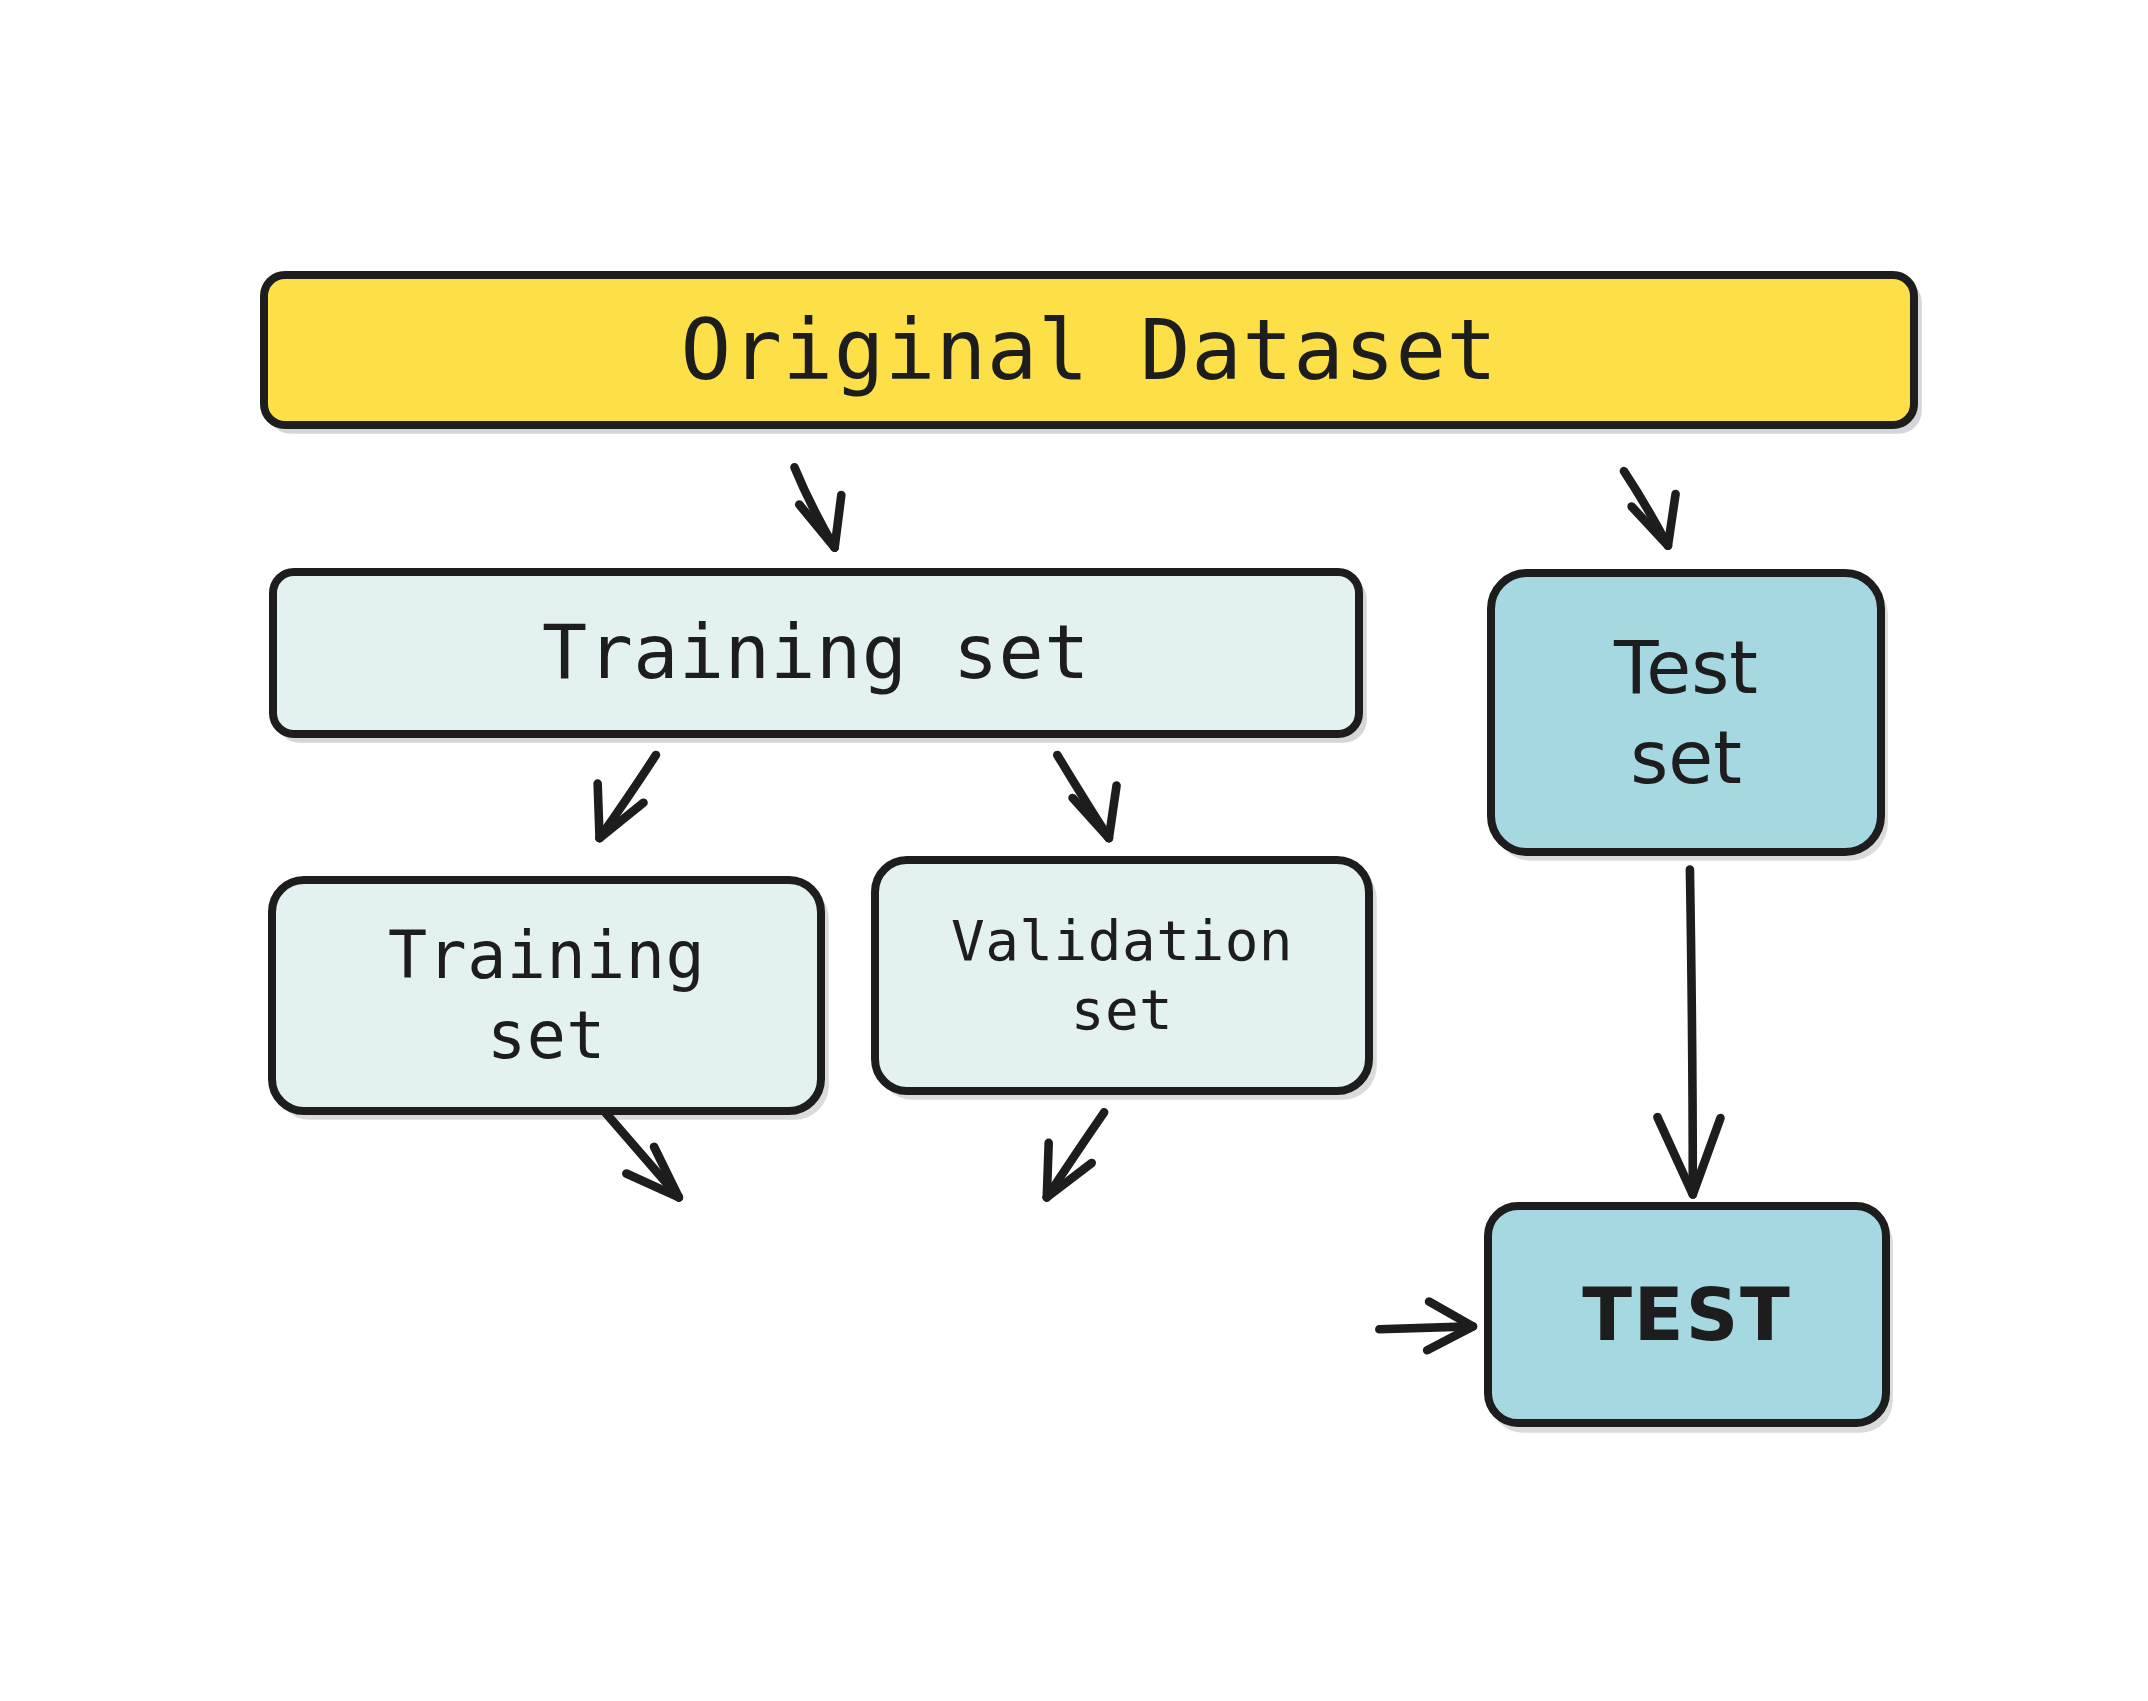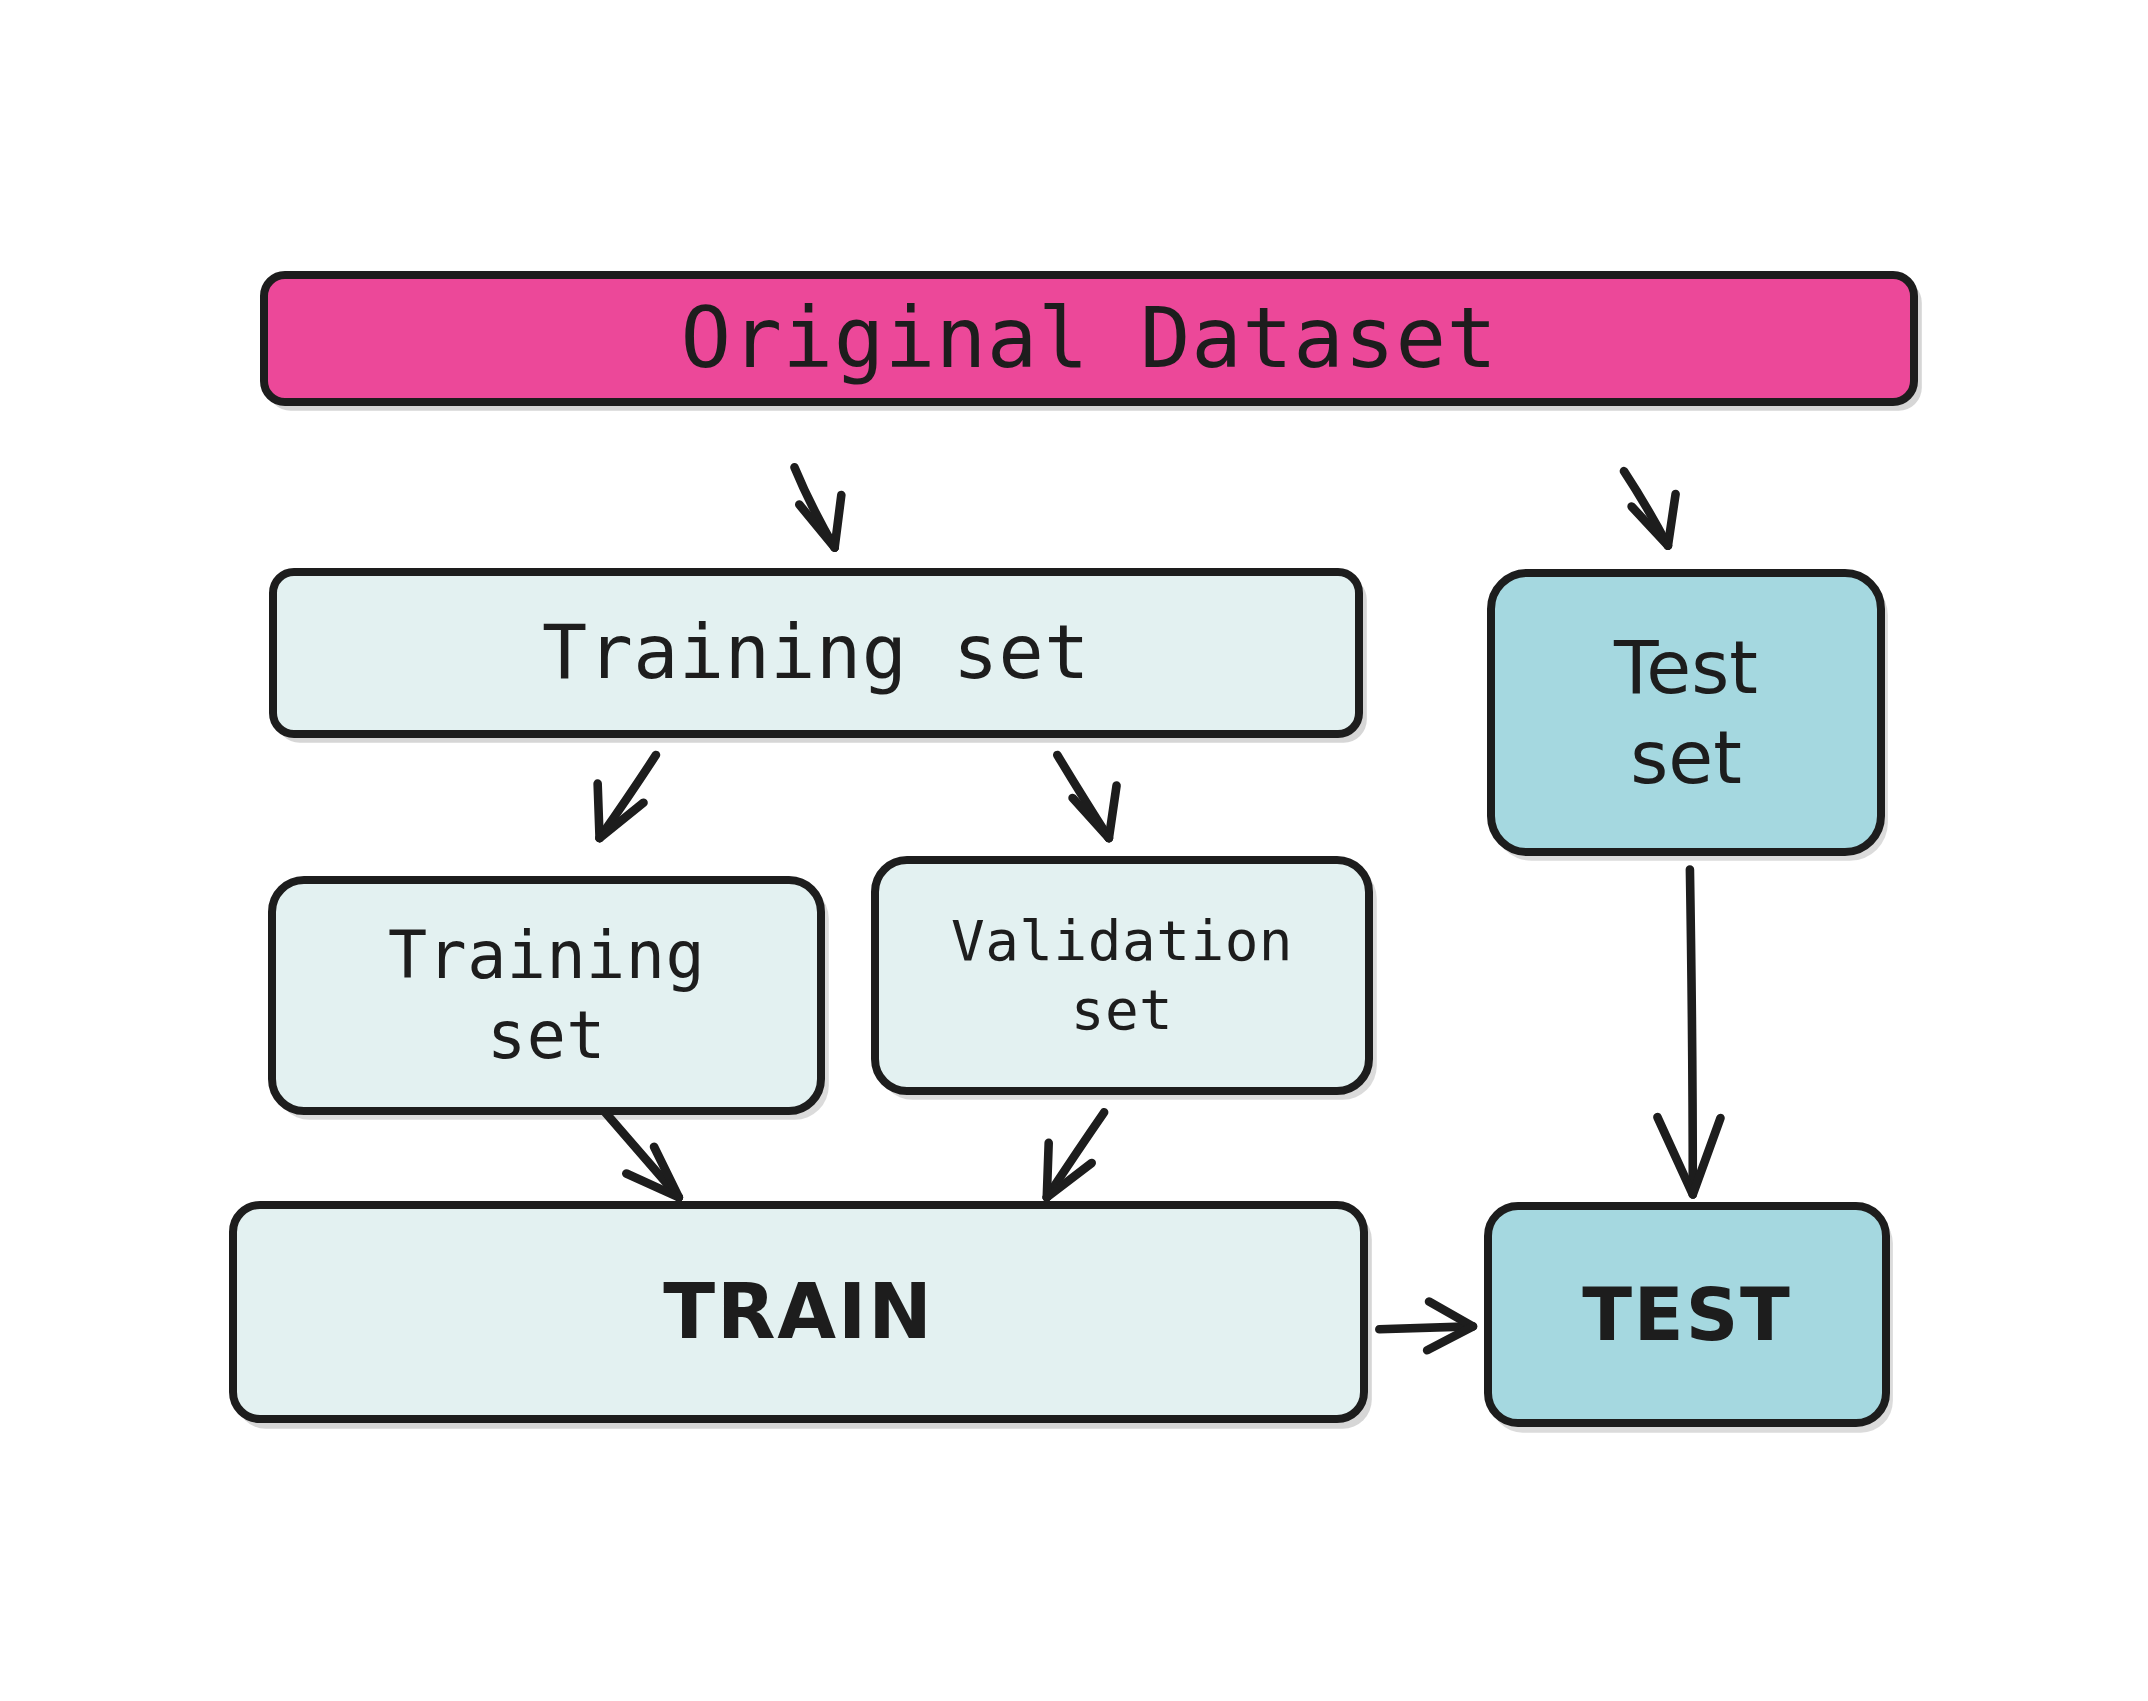"Original Dataset" div.node { background: #ec4899 -> #fde047; height: 135px -> 158px }
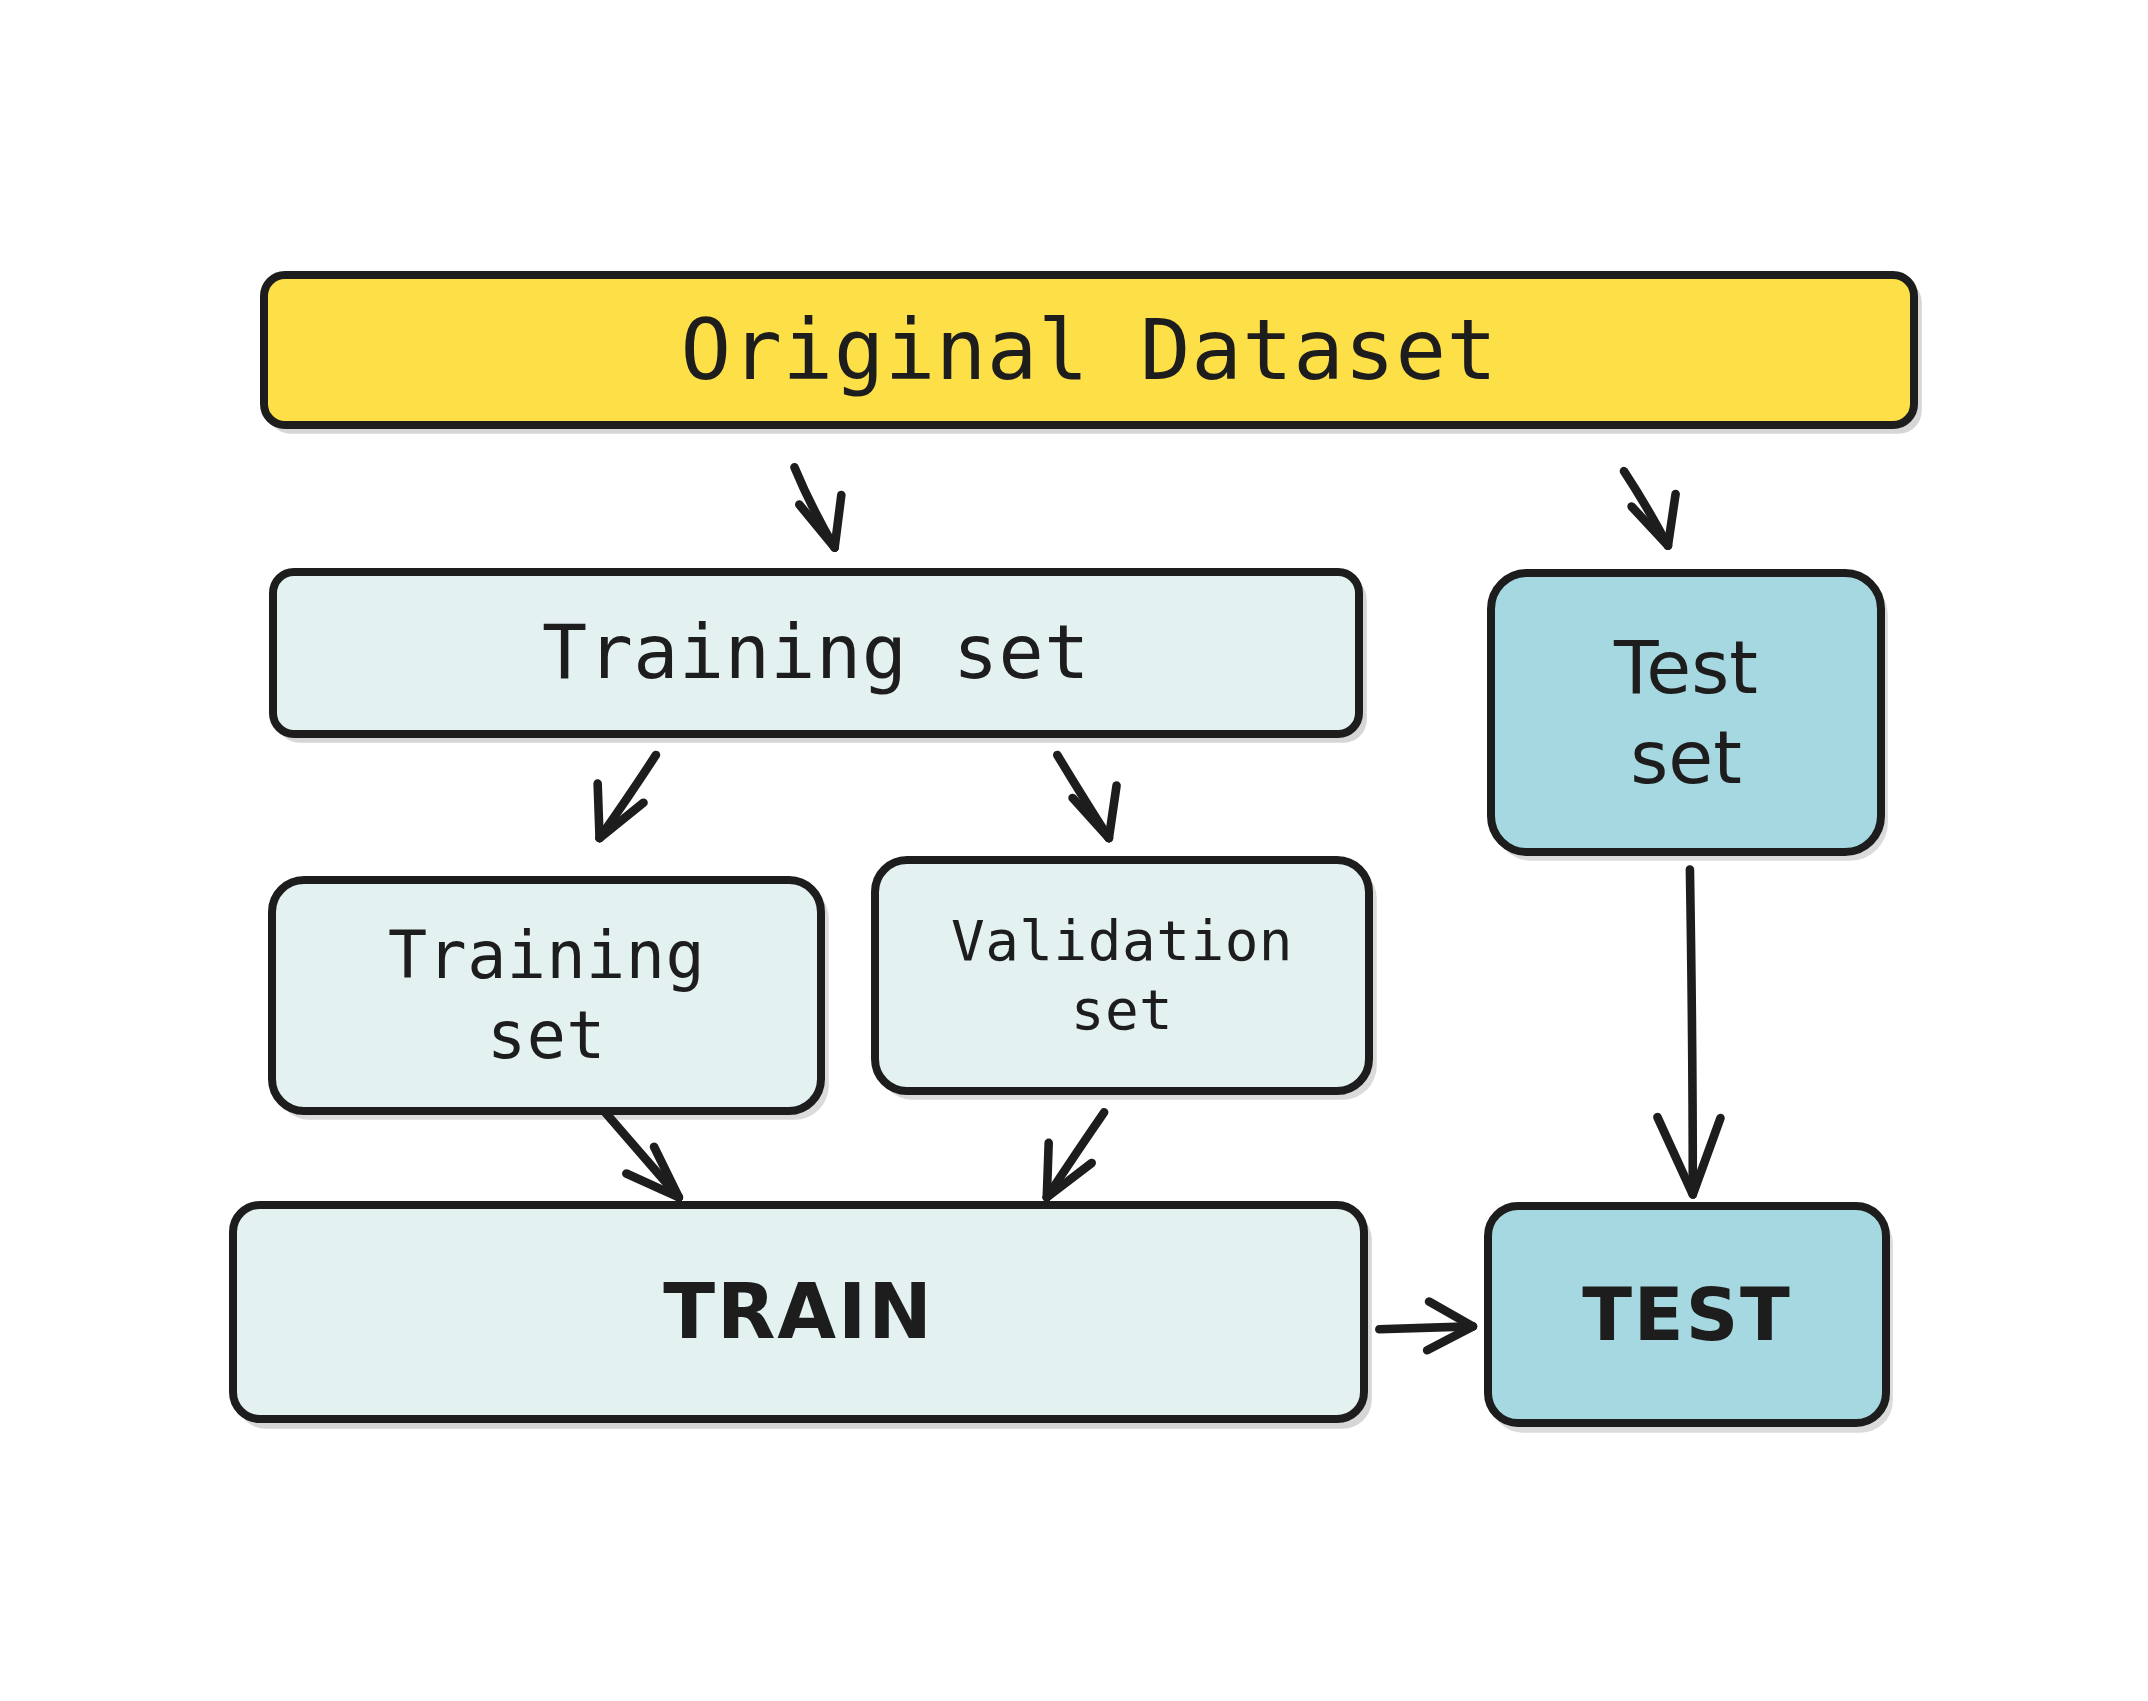"TRAIN" div.node { html: <div> <span>TRAIN</span> </div> -> none }
